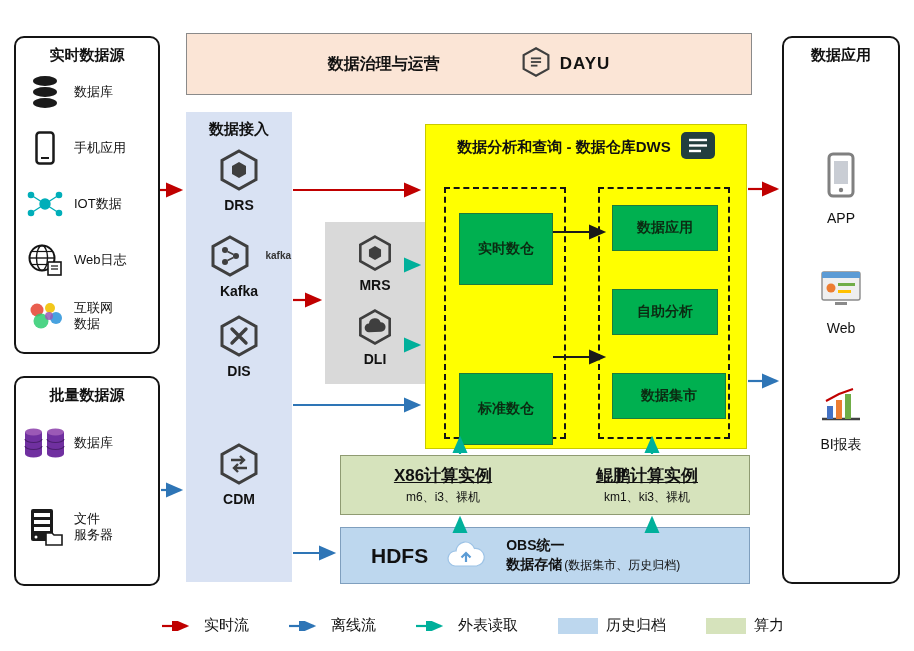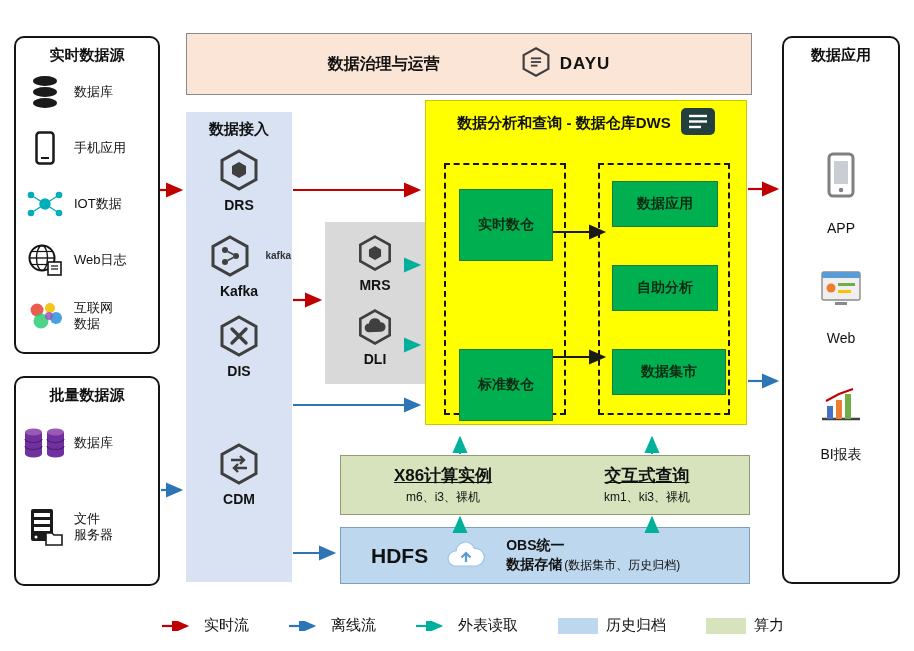"数据分析和查询 - 数据仓库DWS" .dws { top: 100px -> 124px }
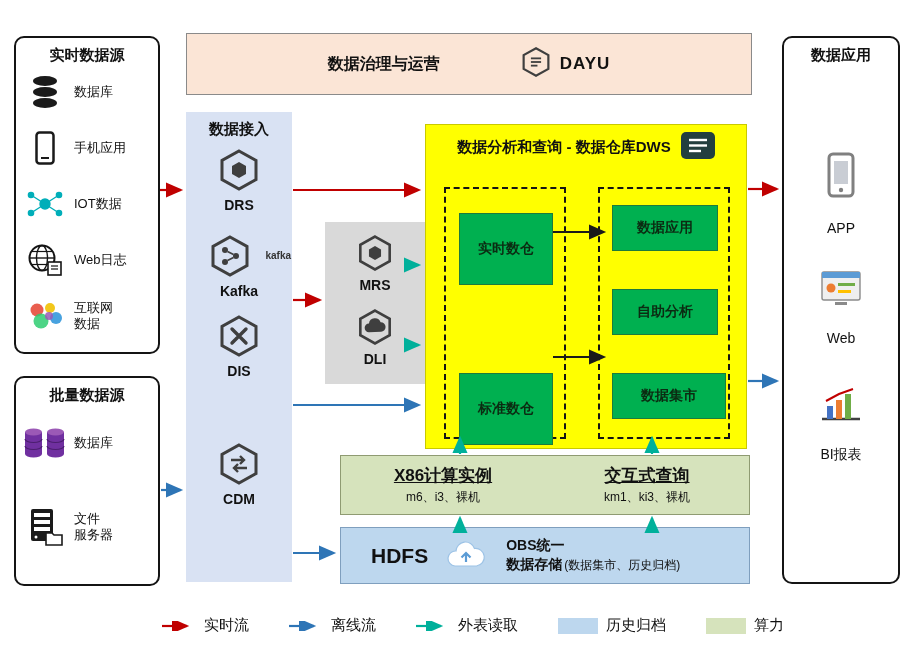"APP" .app-label { margin-top: 18px -> 8px }
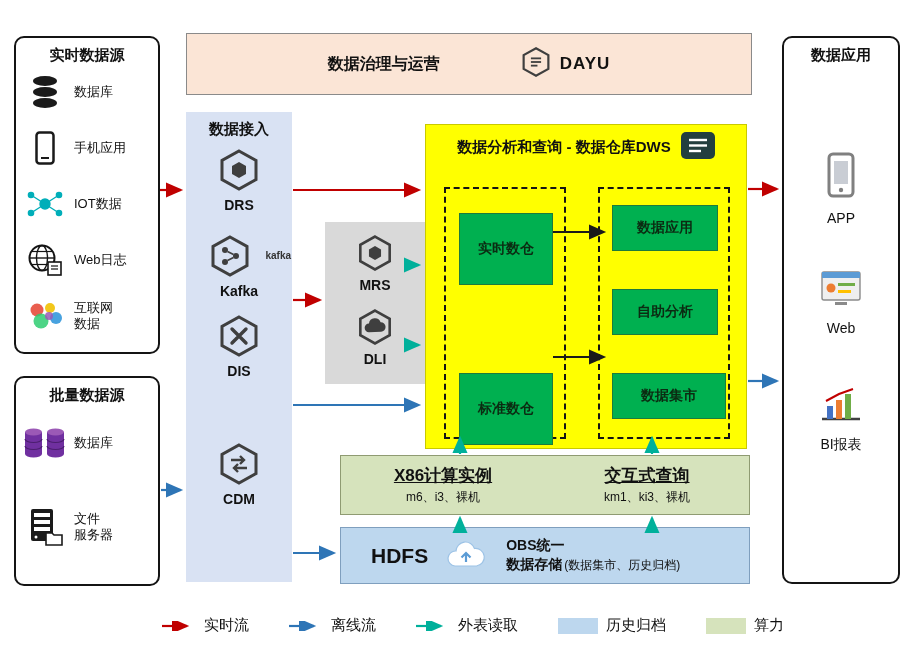"交互式查询" div.compute-title { text: 交互式查询 -> 鲲鹏计算实例 }
